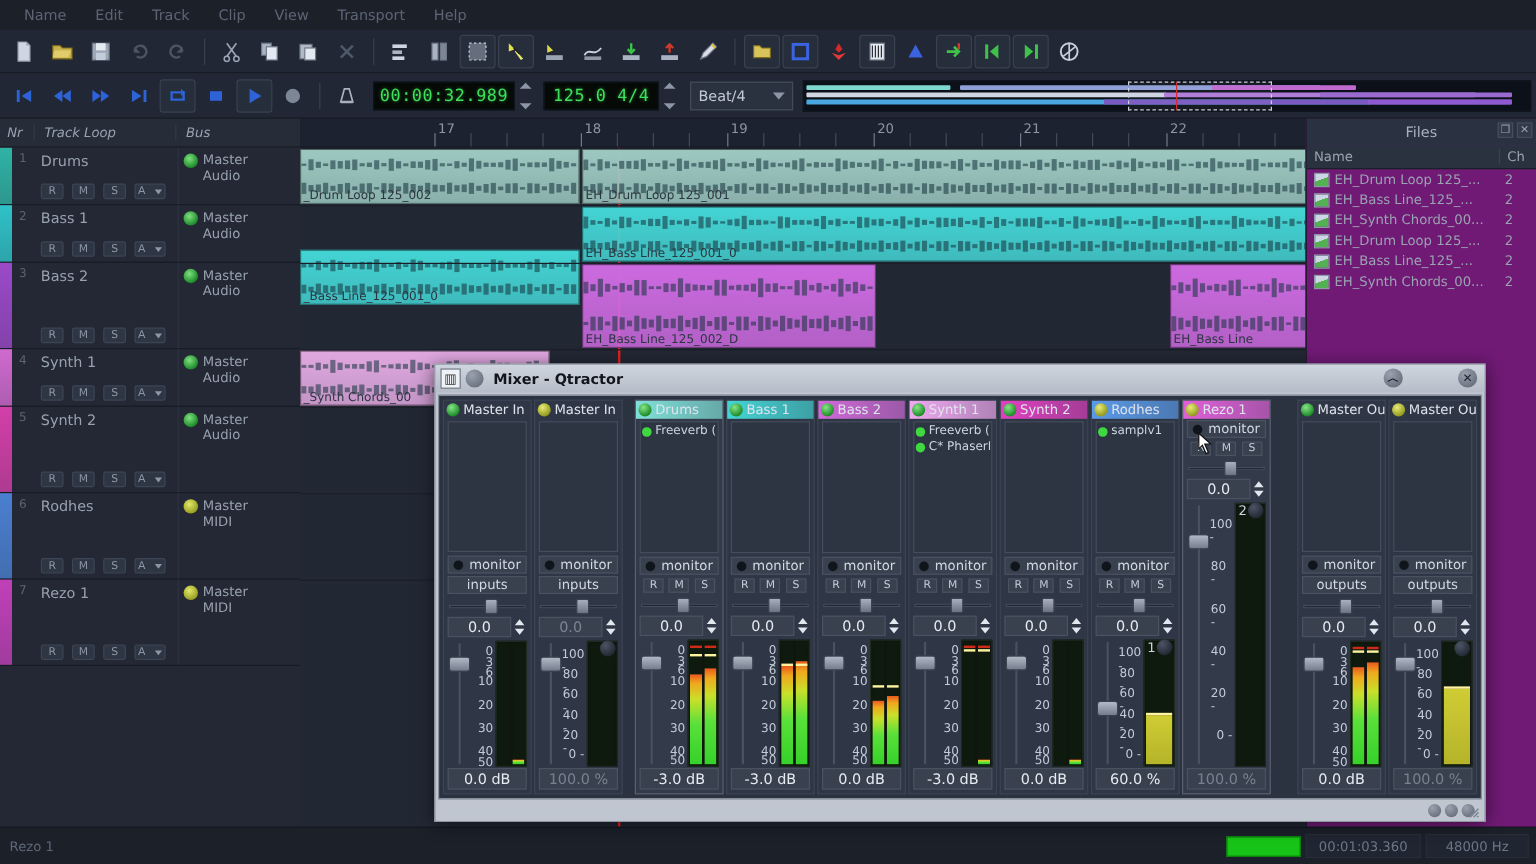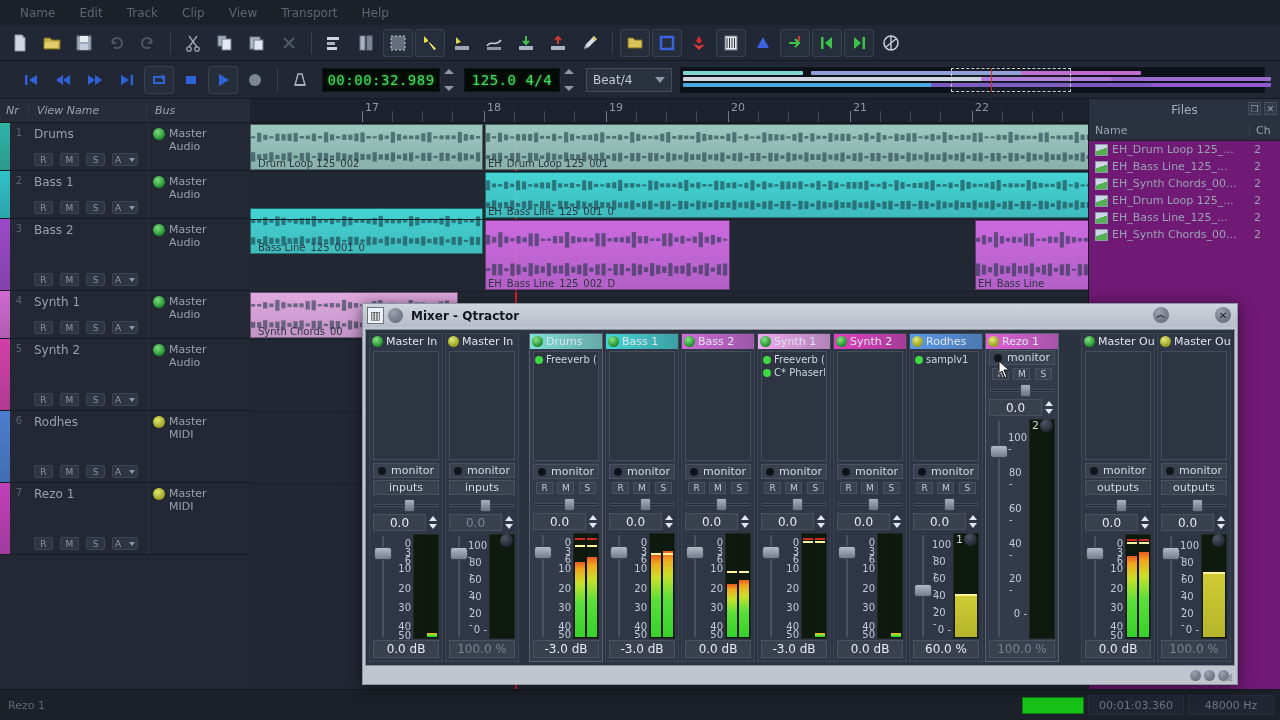"00:00:32.989" .tb2 { padding: 0 15px -> 0 4px }
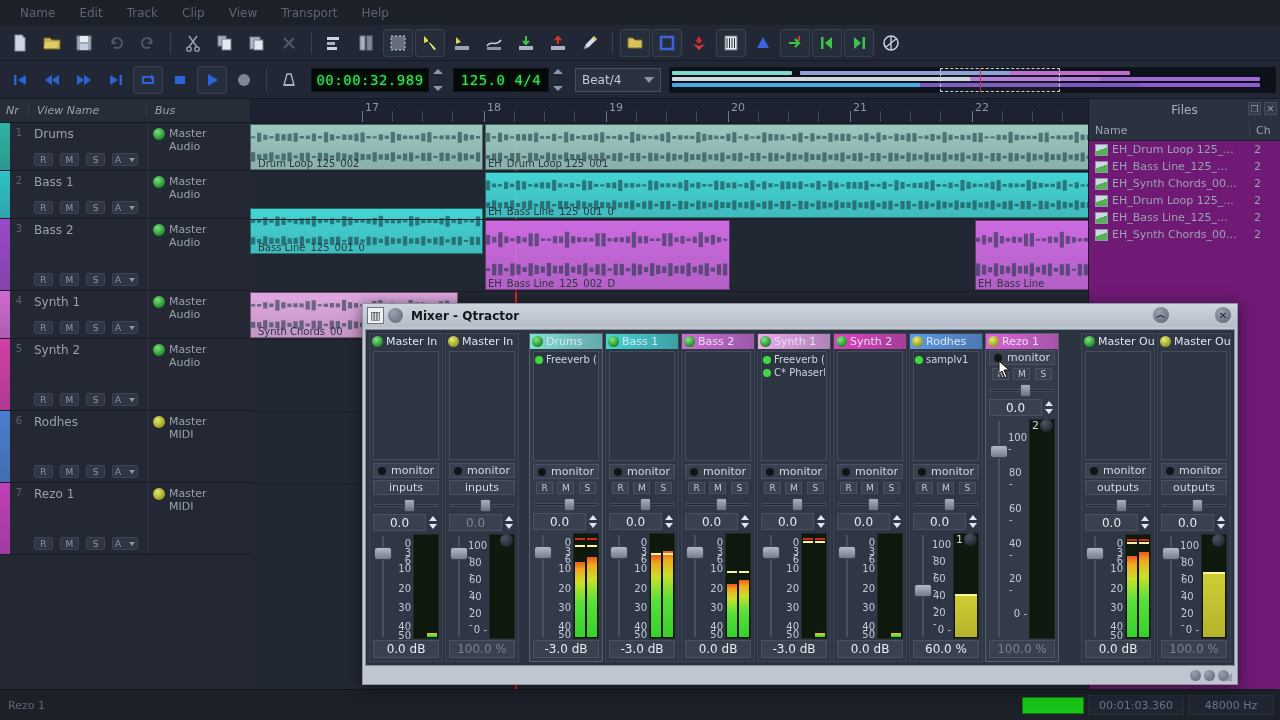"View Name" div.c2 { text: View Name -> Track Loop }
